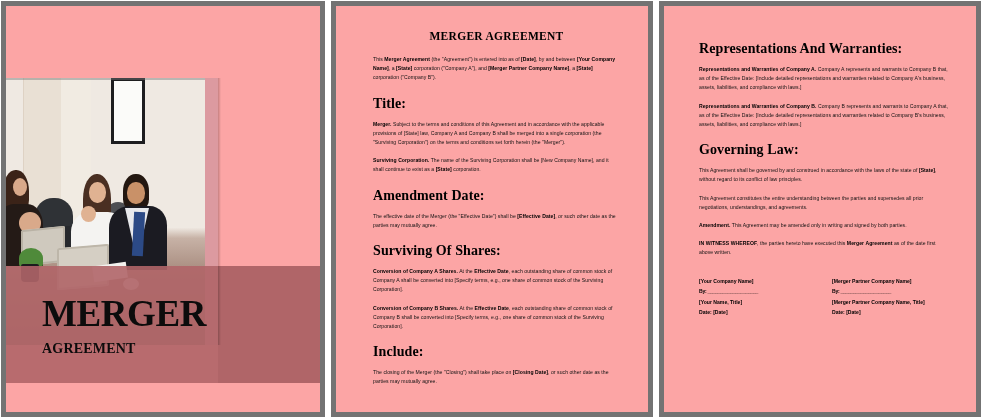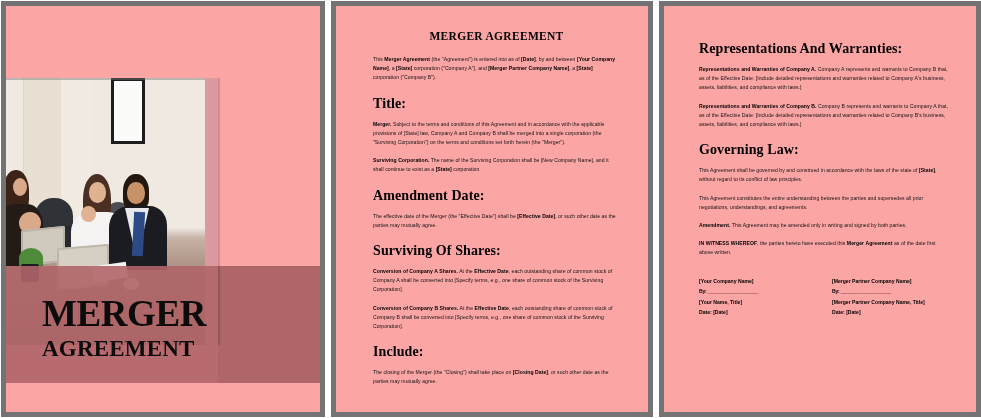"AGREEMENT" .cover-title-sub { font-size: 23px -> 14px }
